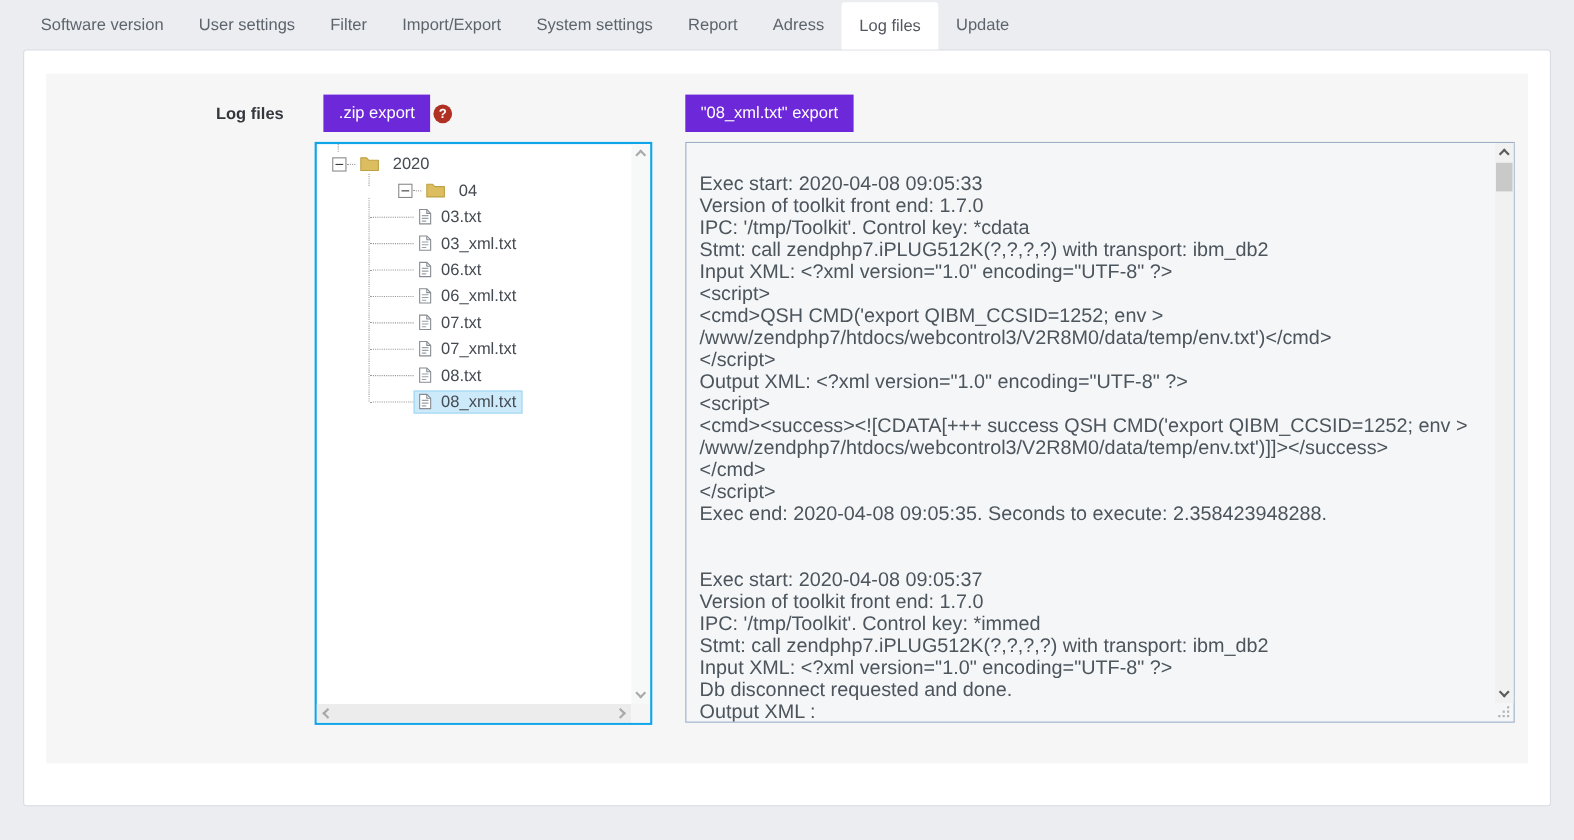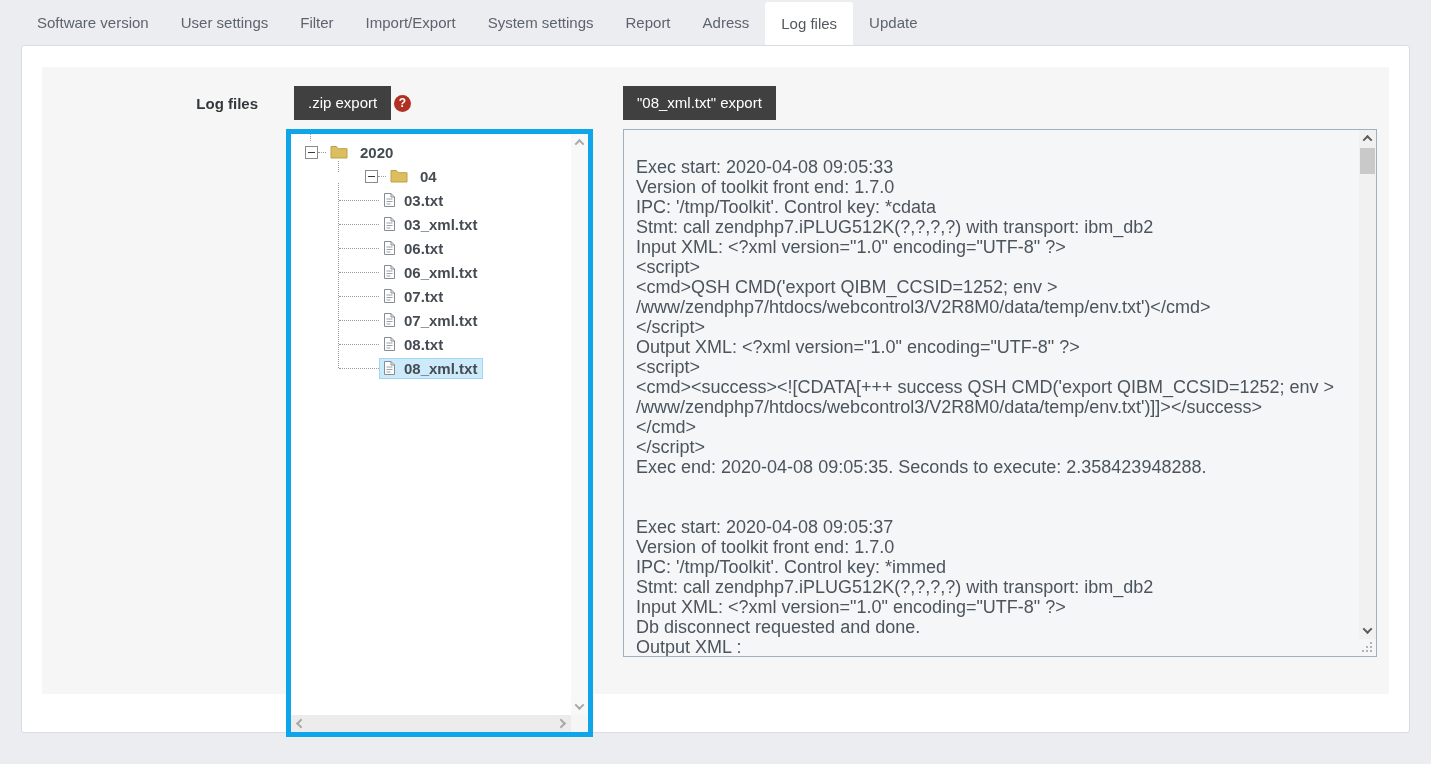".zip export" .btn { background: #404040 -> #6d28d9 }
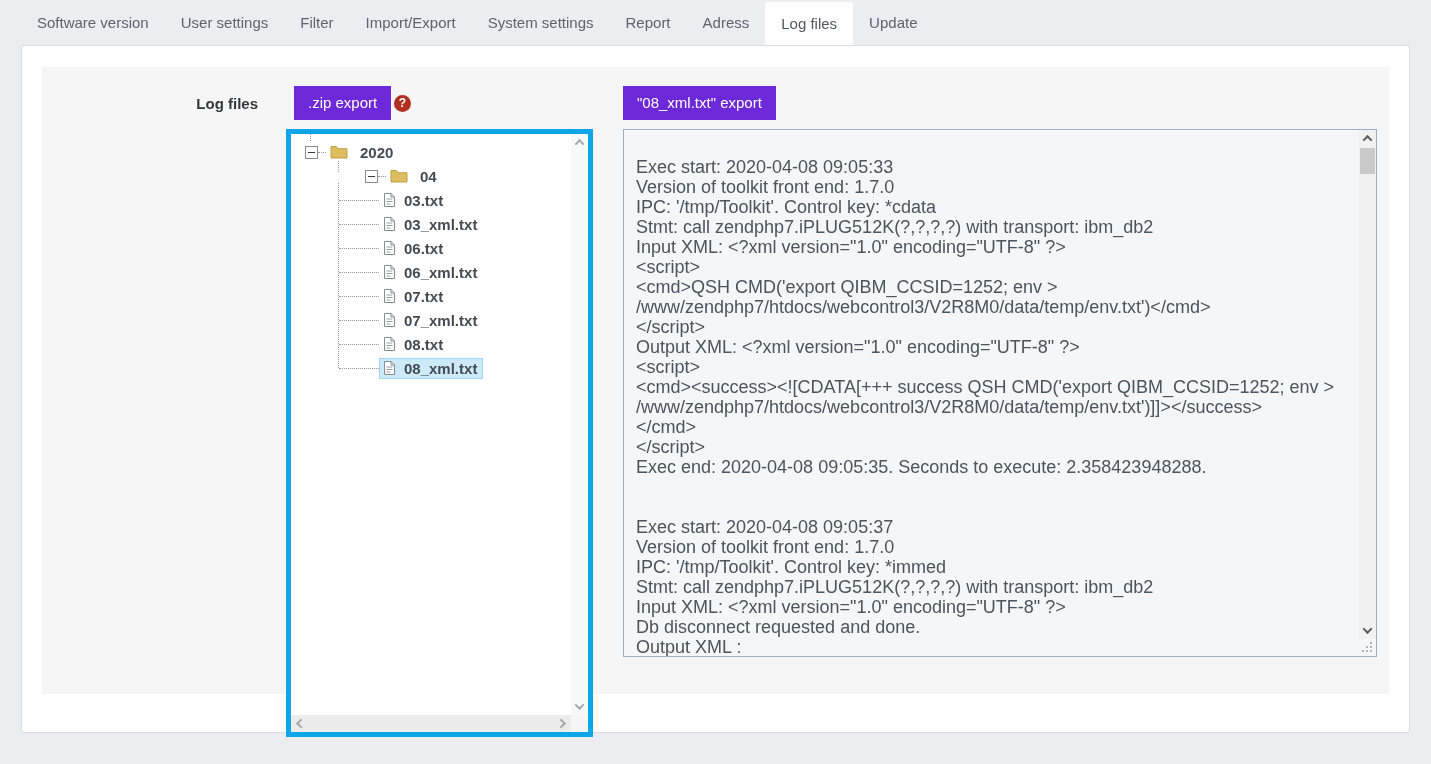"2020" .tree-panel { border: 5px solid #0ea5e9 -> 2px solid #0ea5e9; font-weight: bold -> none; height: 608px -> 530px }
